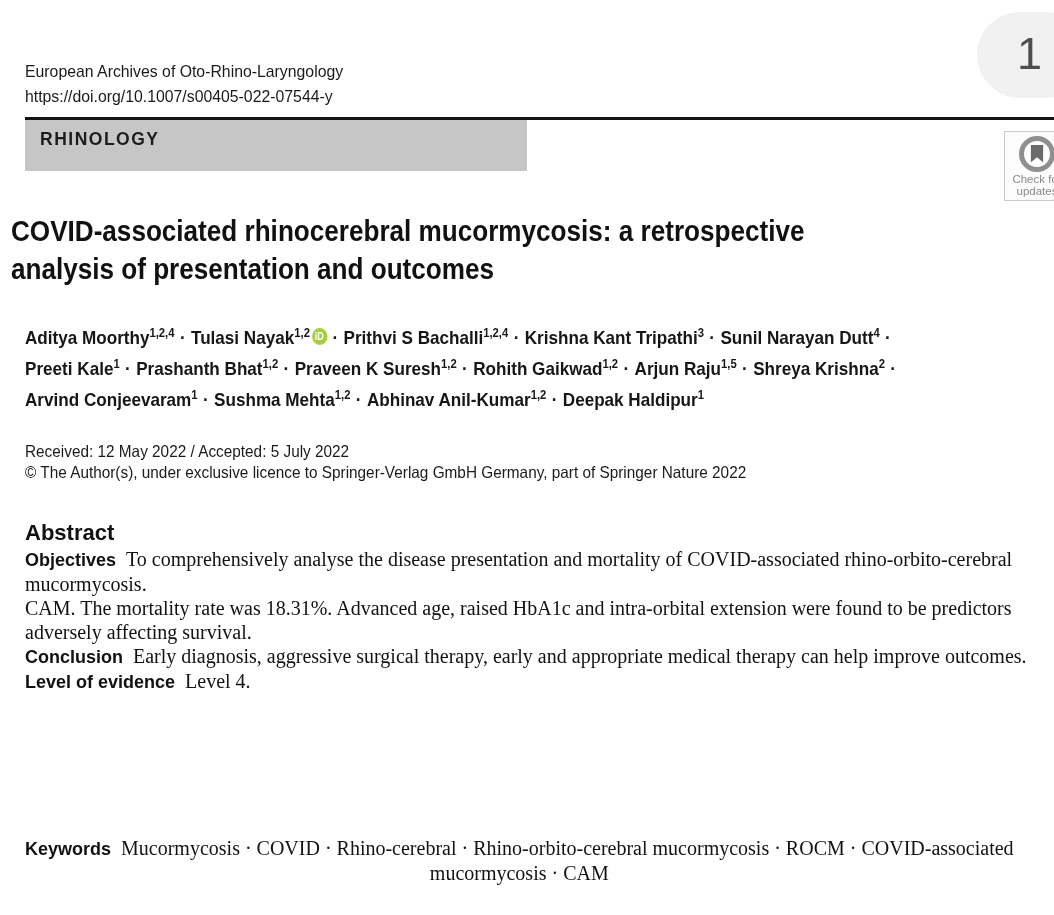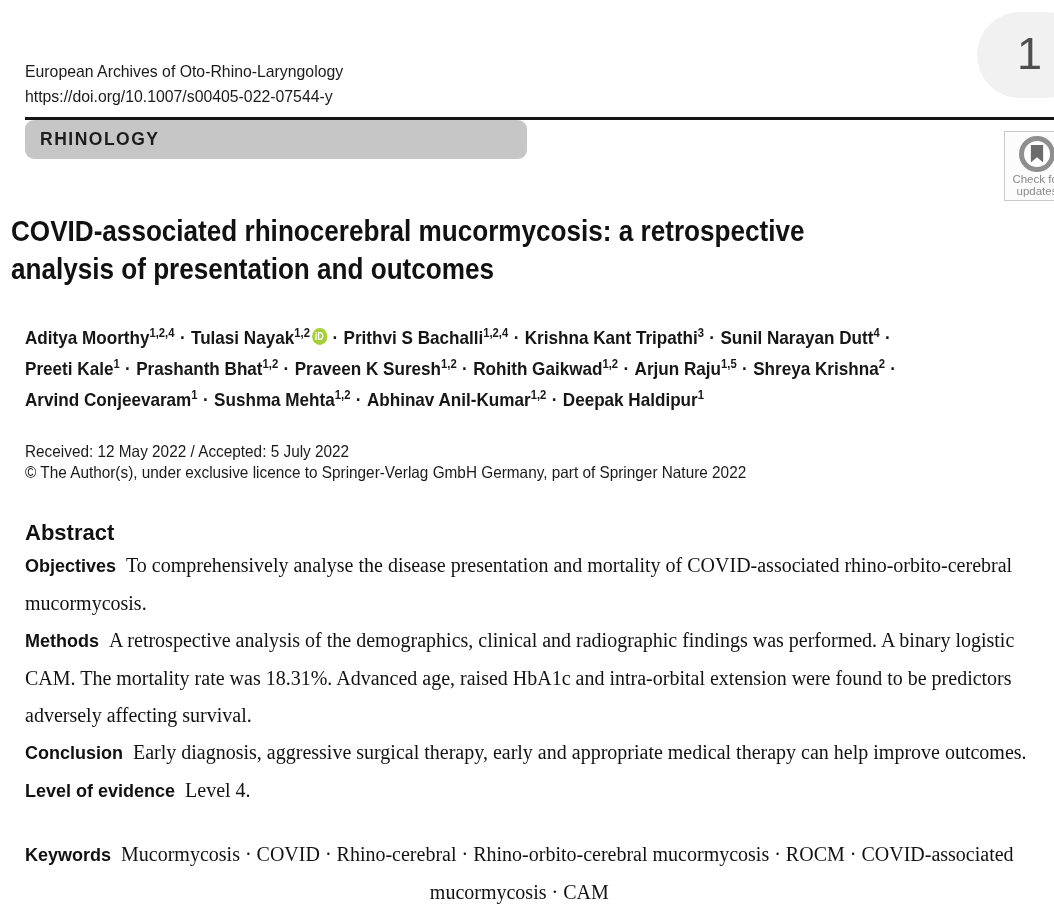"RHINOLOGY" .banner { border-radius: 9px -> none; height: 39px -> 51px }
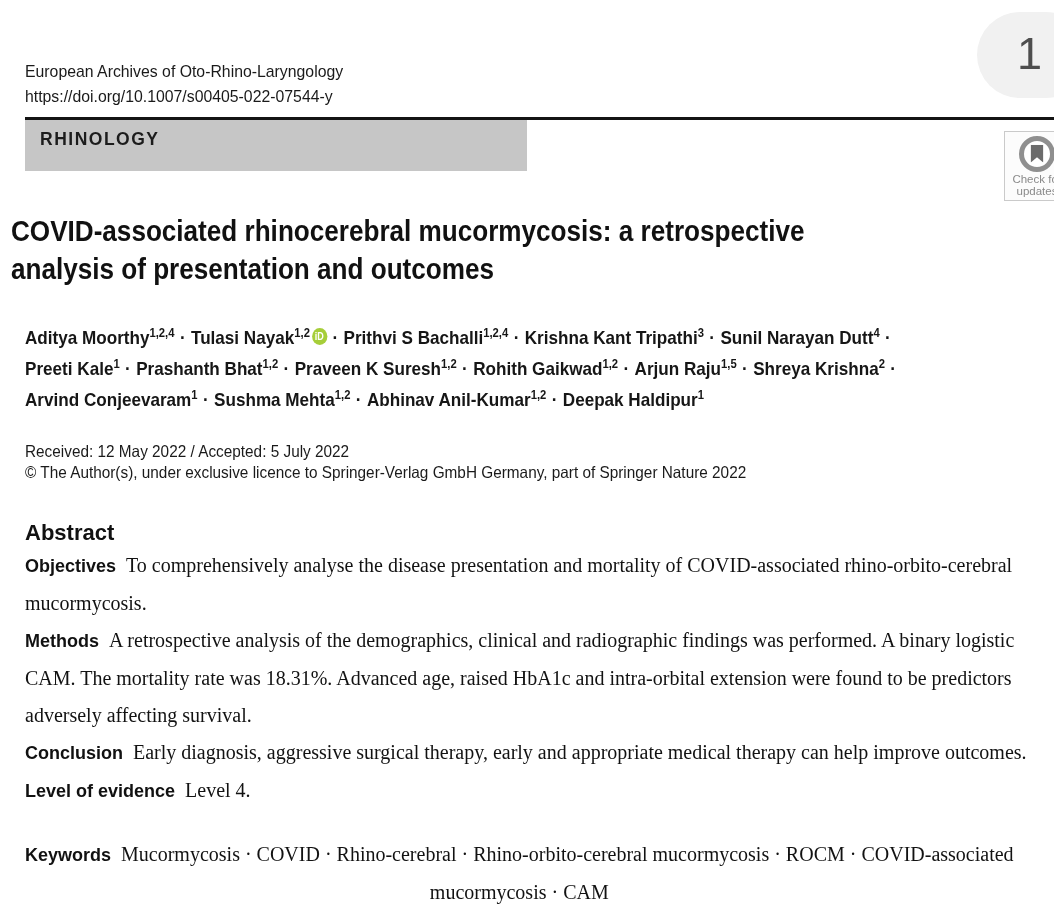"Objectives To comprehensively analyse" .body-line { line-height: 37px -> 24px }
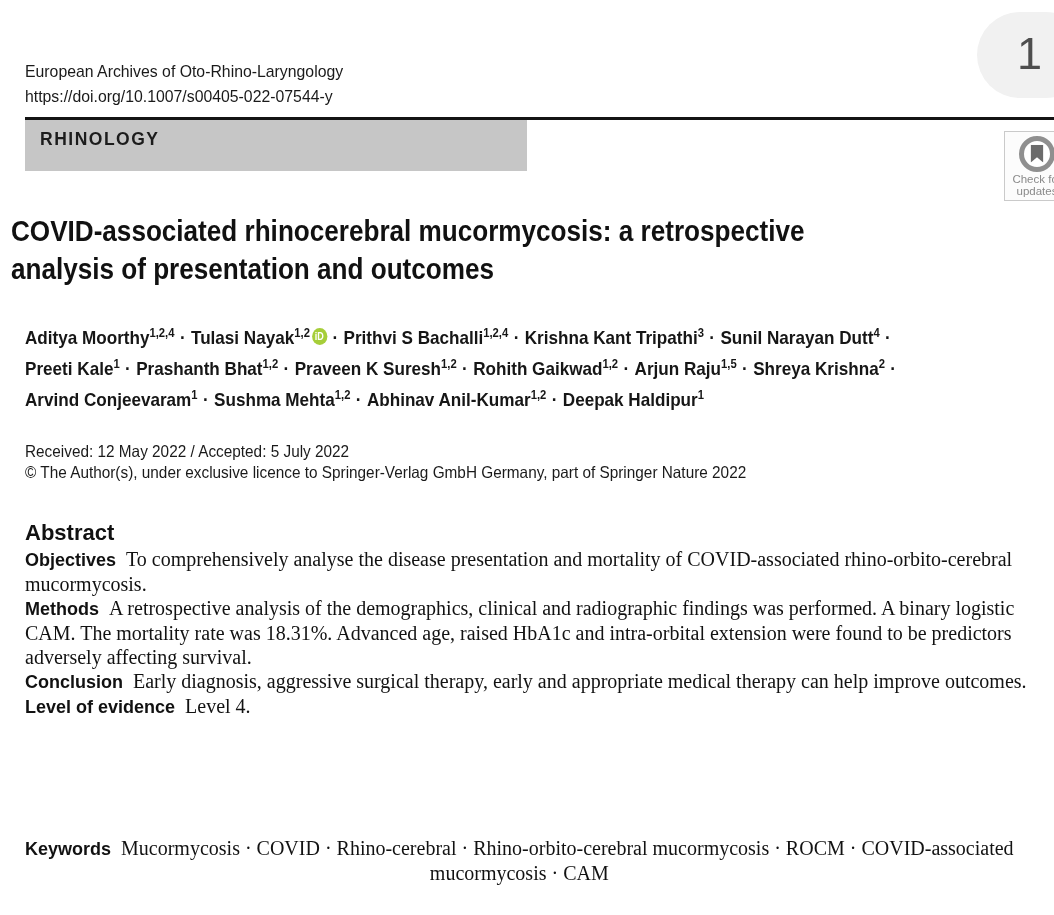"Methods A retrospective analysis of" div.body-line { html: <div><span>Methods</span><span>A retrospective analysis of the demographics, clinical and radiographic findings was performed. A binary logistic</span></div> -> none }
